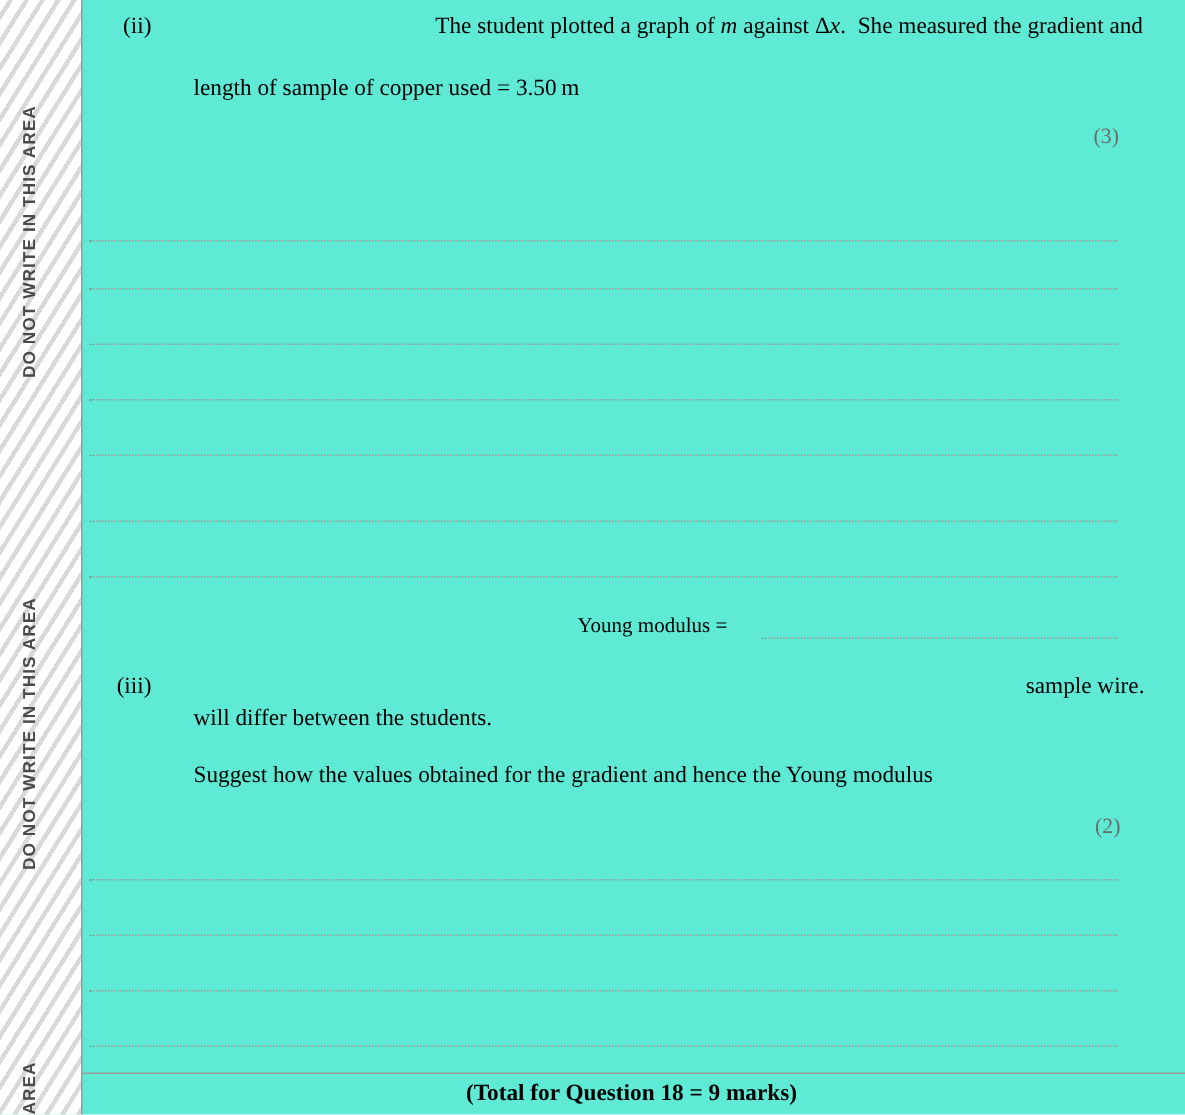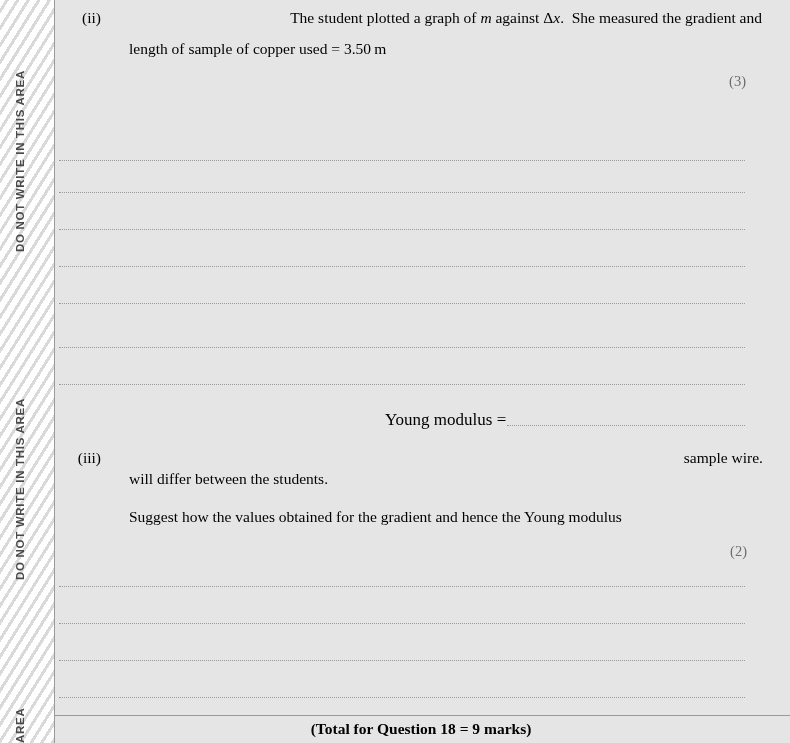"(ii)" .page { background: #e5e5e5 -> #5eead4 }
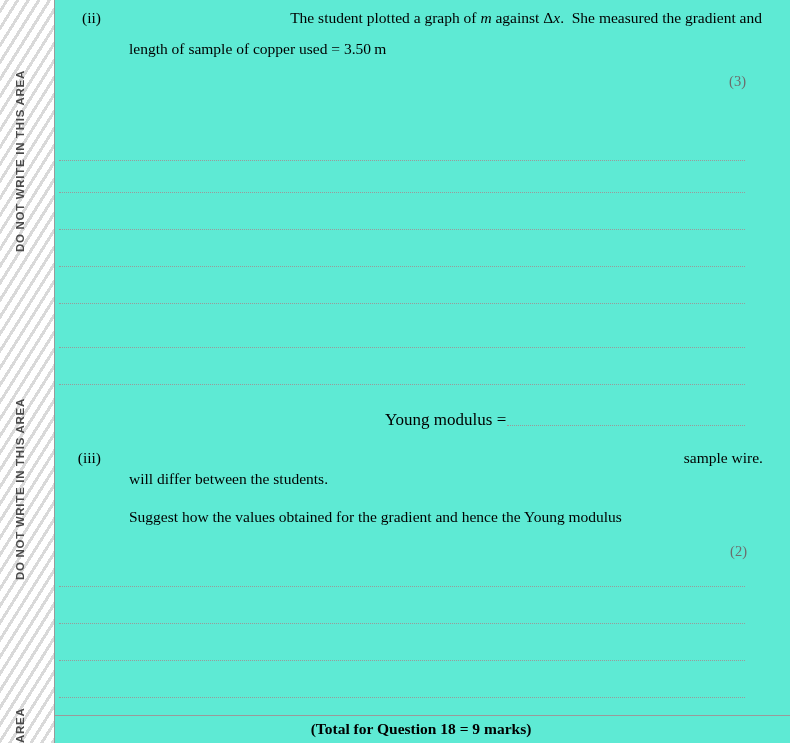"length of sample of copper" div.para { margin-top: 10px -> 20px }
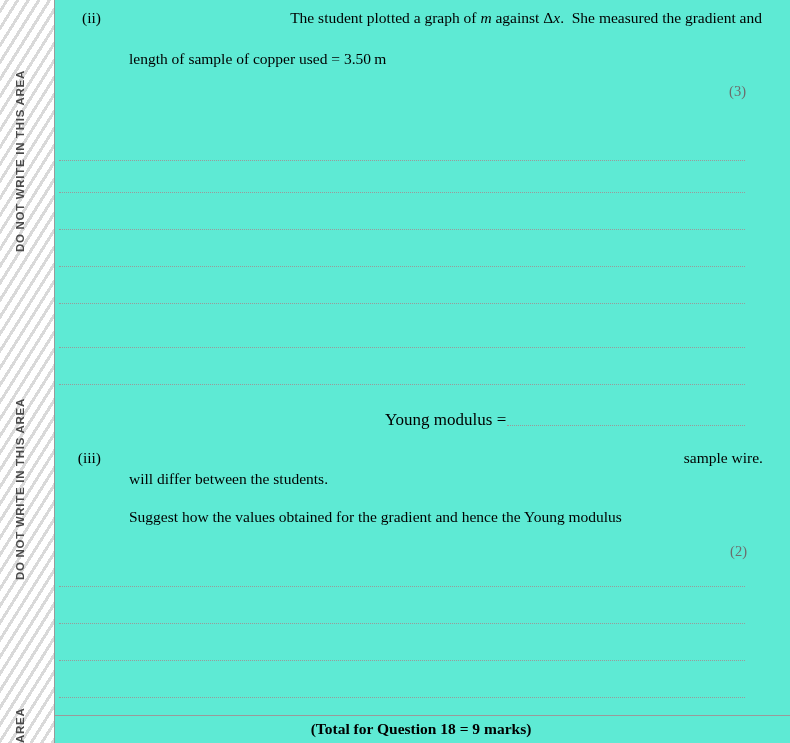"Young modulus =" .answer-label { font-size: 17px -> 14px }
